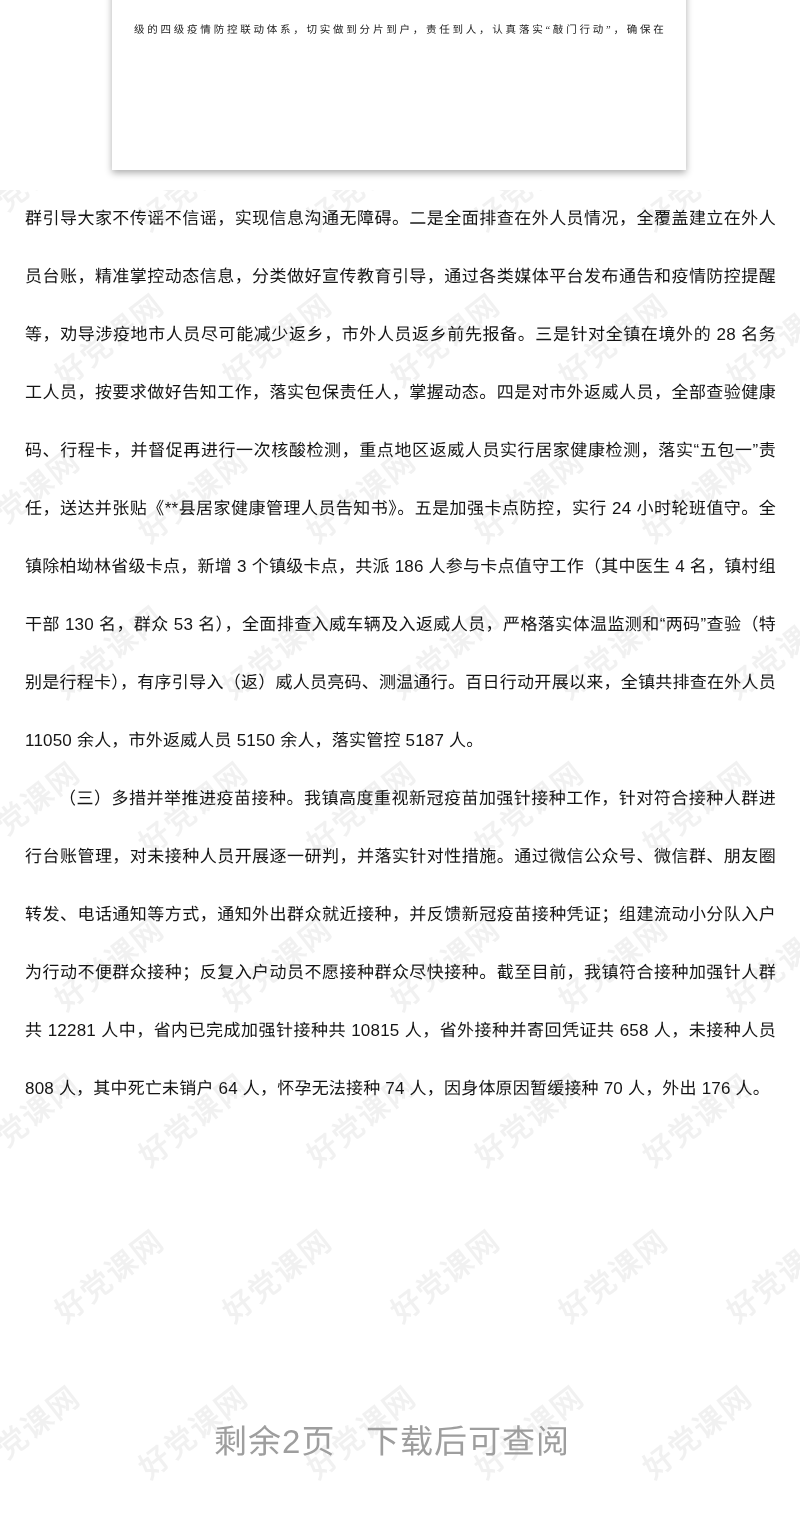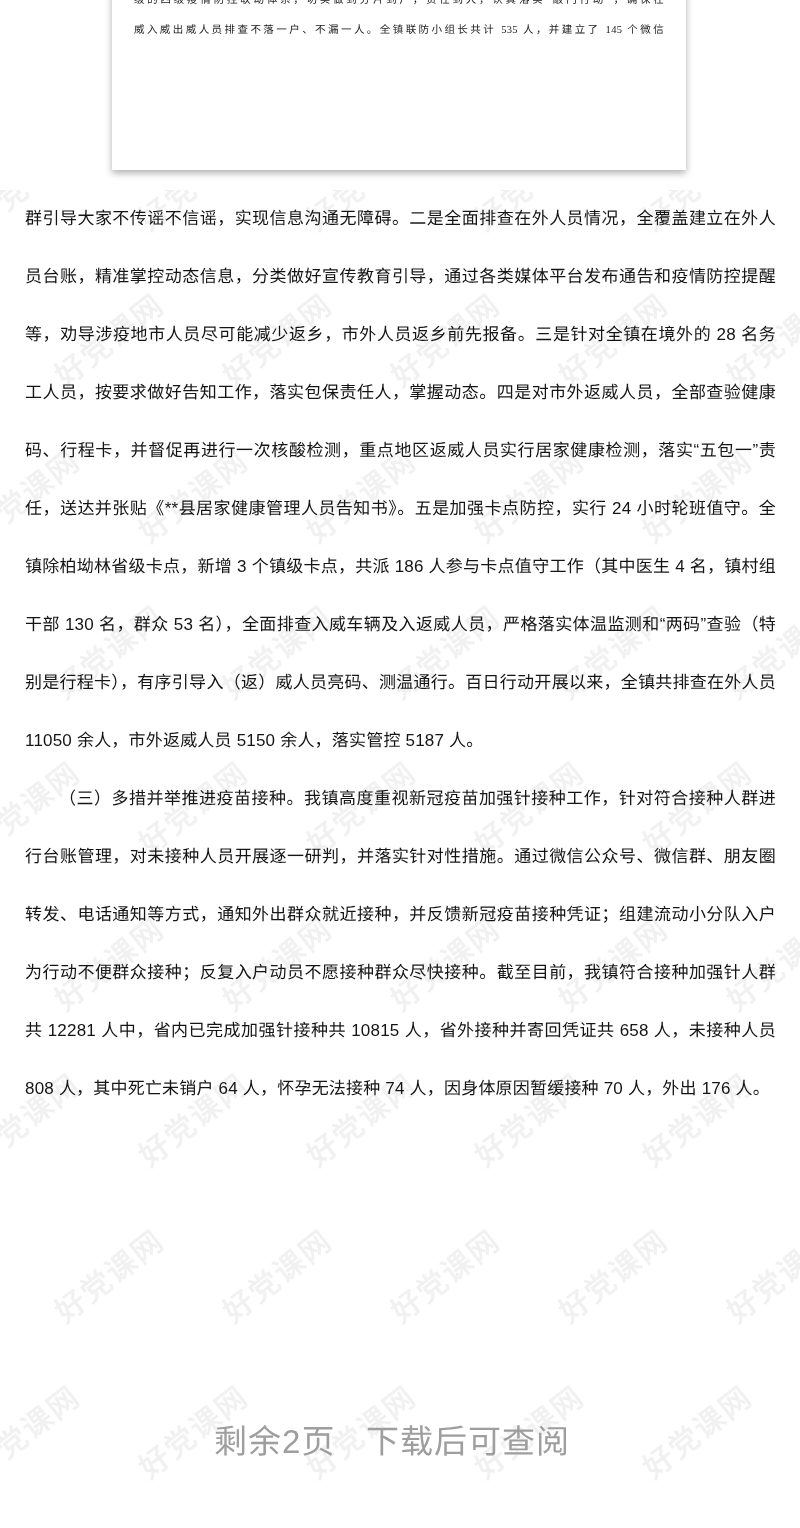"威入威出威人员排查不落一户、不漏一人。全镇联防小组长共计 535 人，并建立了" div.card-line { html: <div>威入威出威人员排查不落一户、不漏一人。全镇联防小组长共计 535 人，并建立了 145 个微信</div> -> none }
